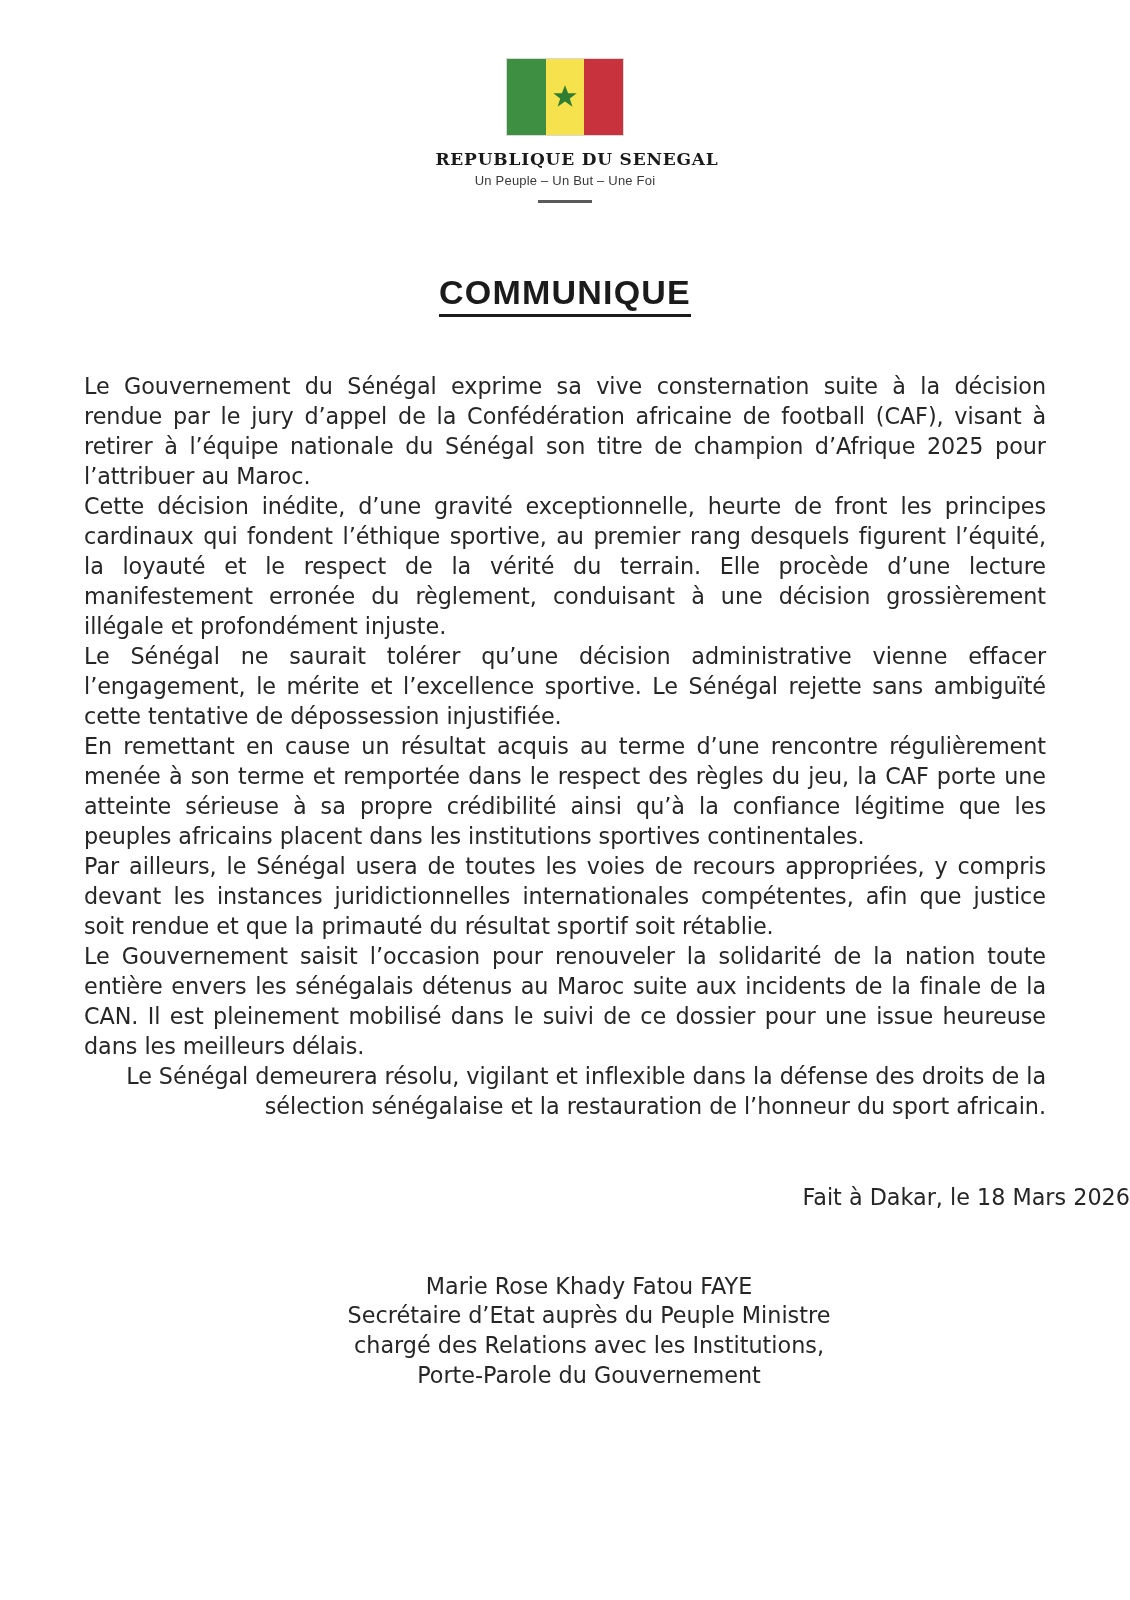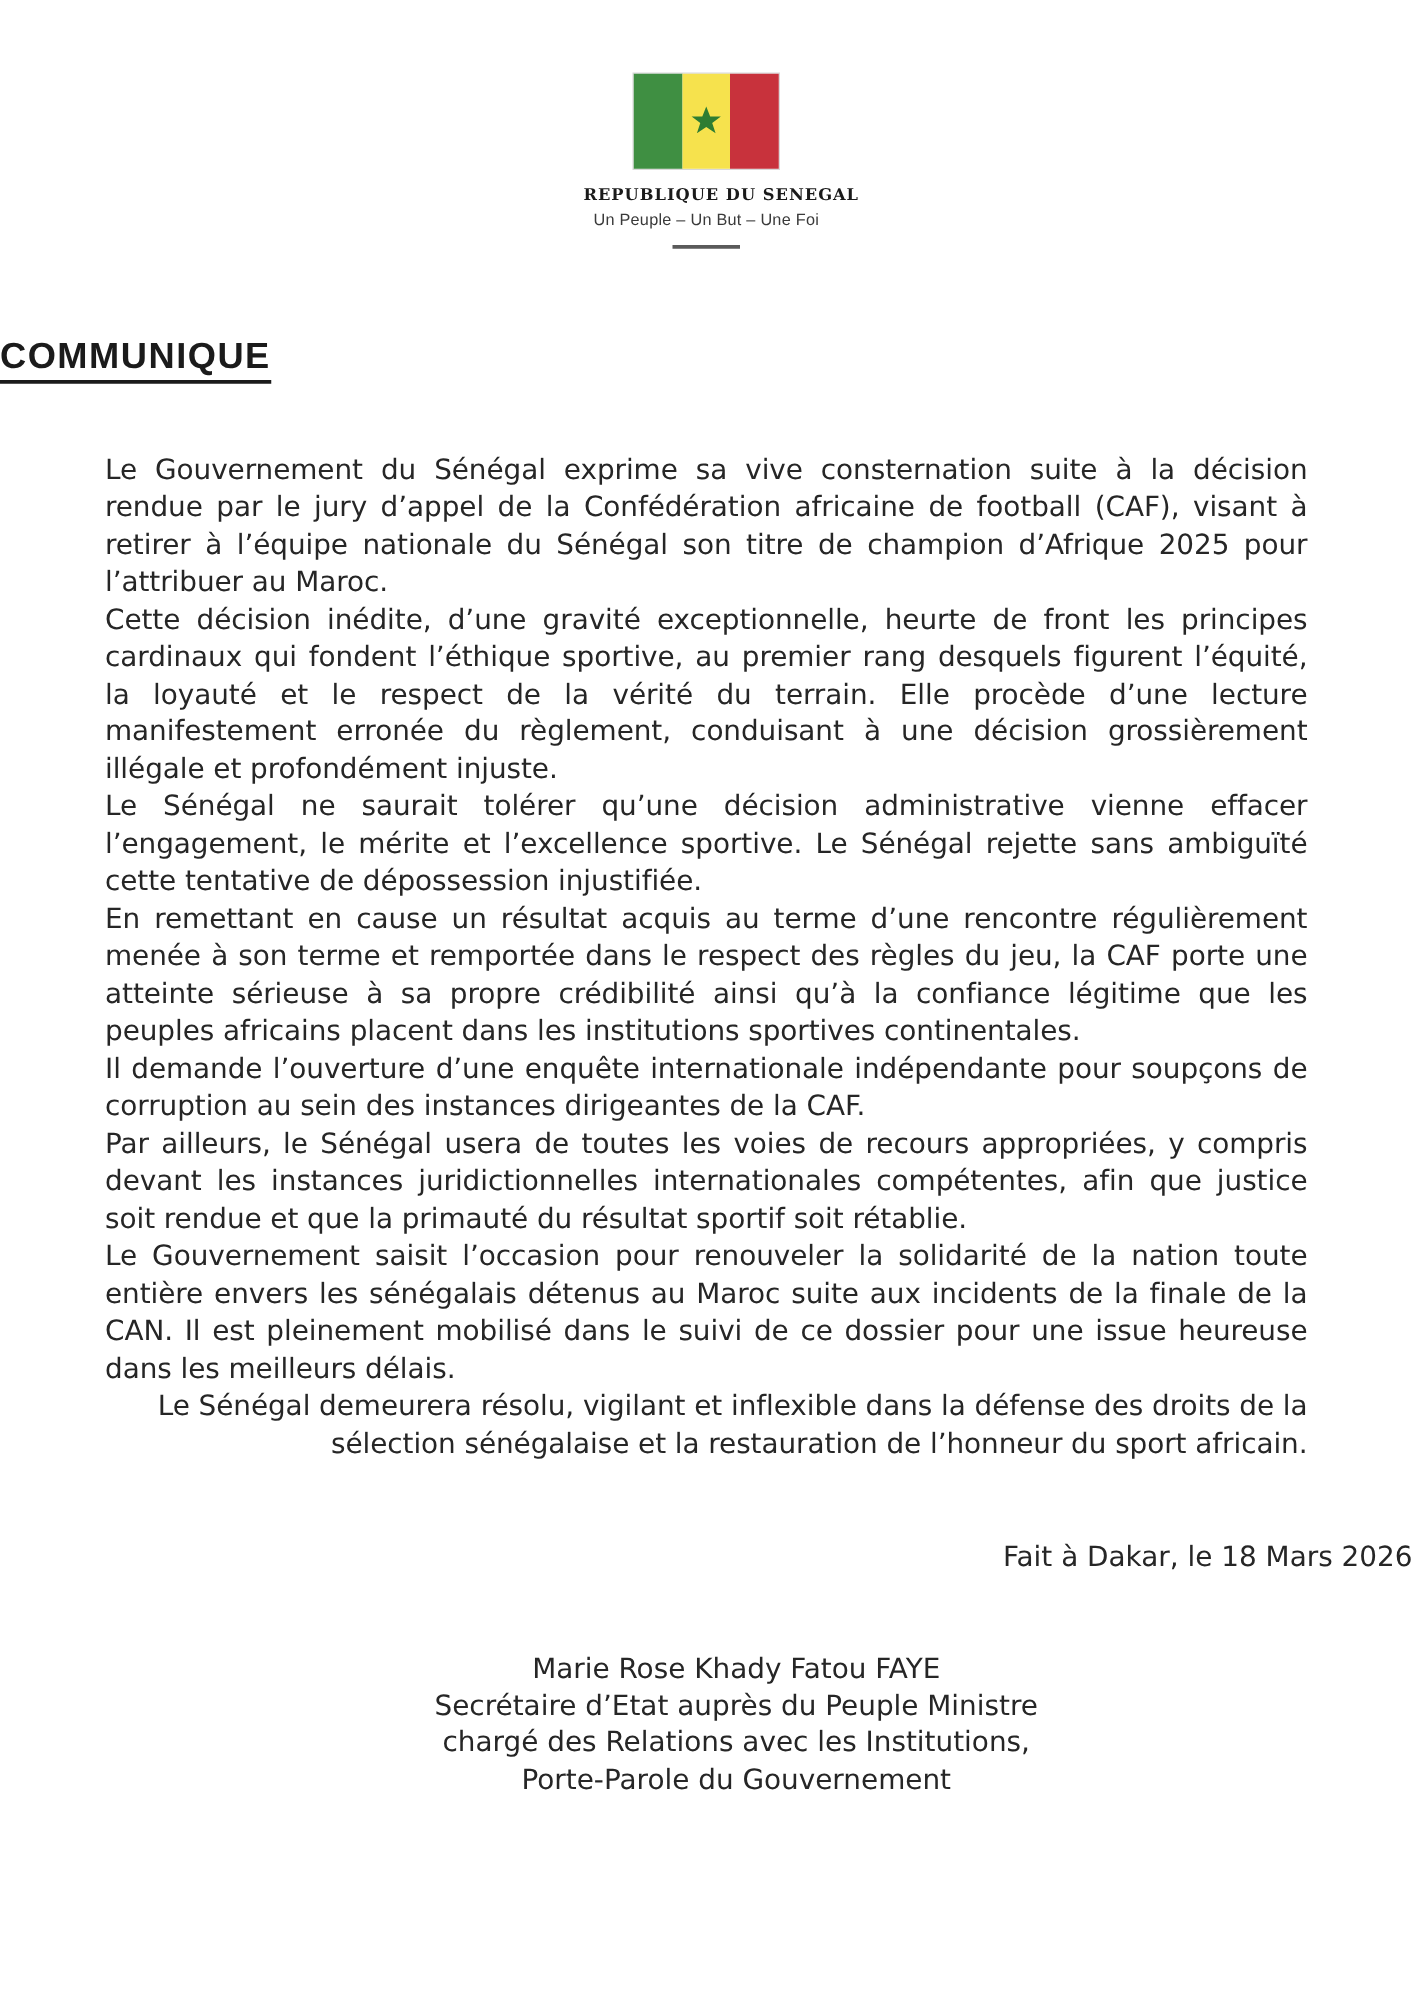"REPUBLIQUE DU SENEGAL" .republic-title { font-size: 13px -> 17px }
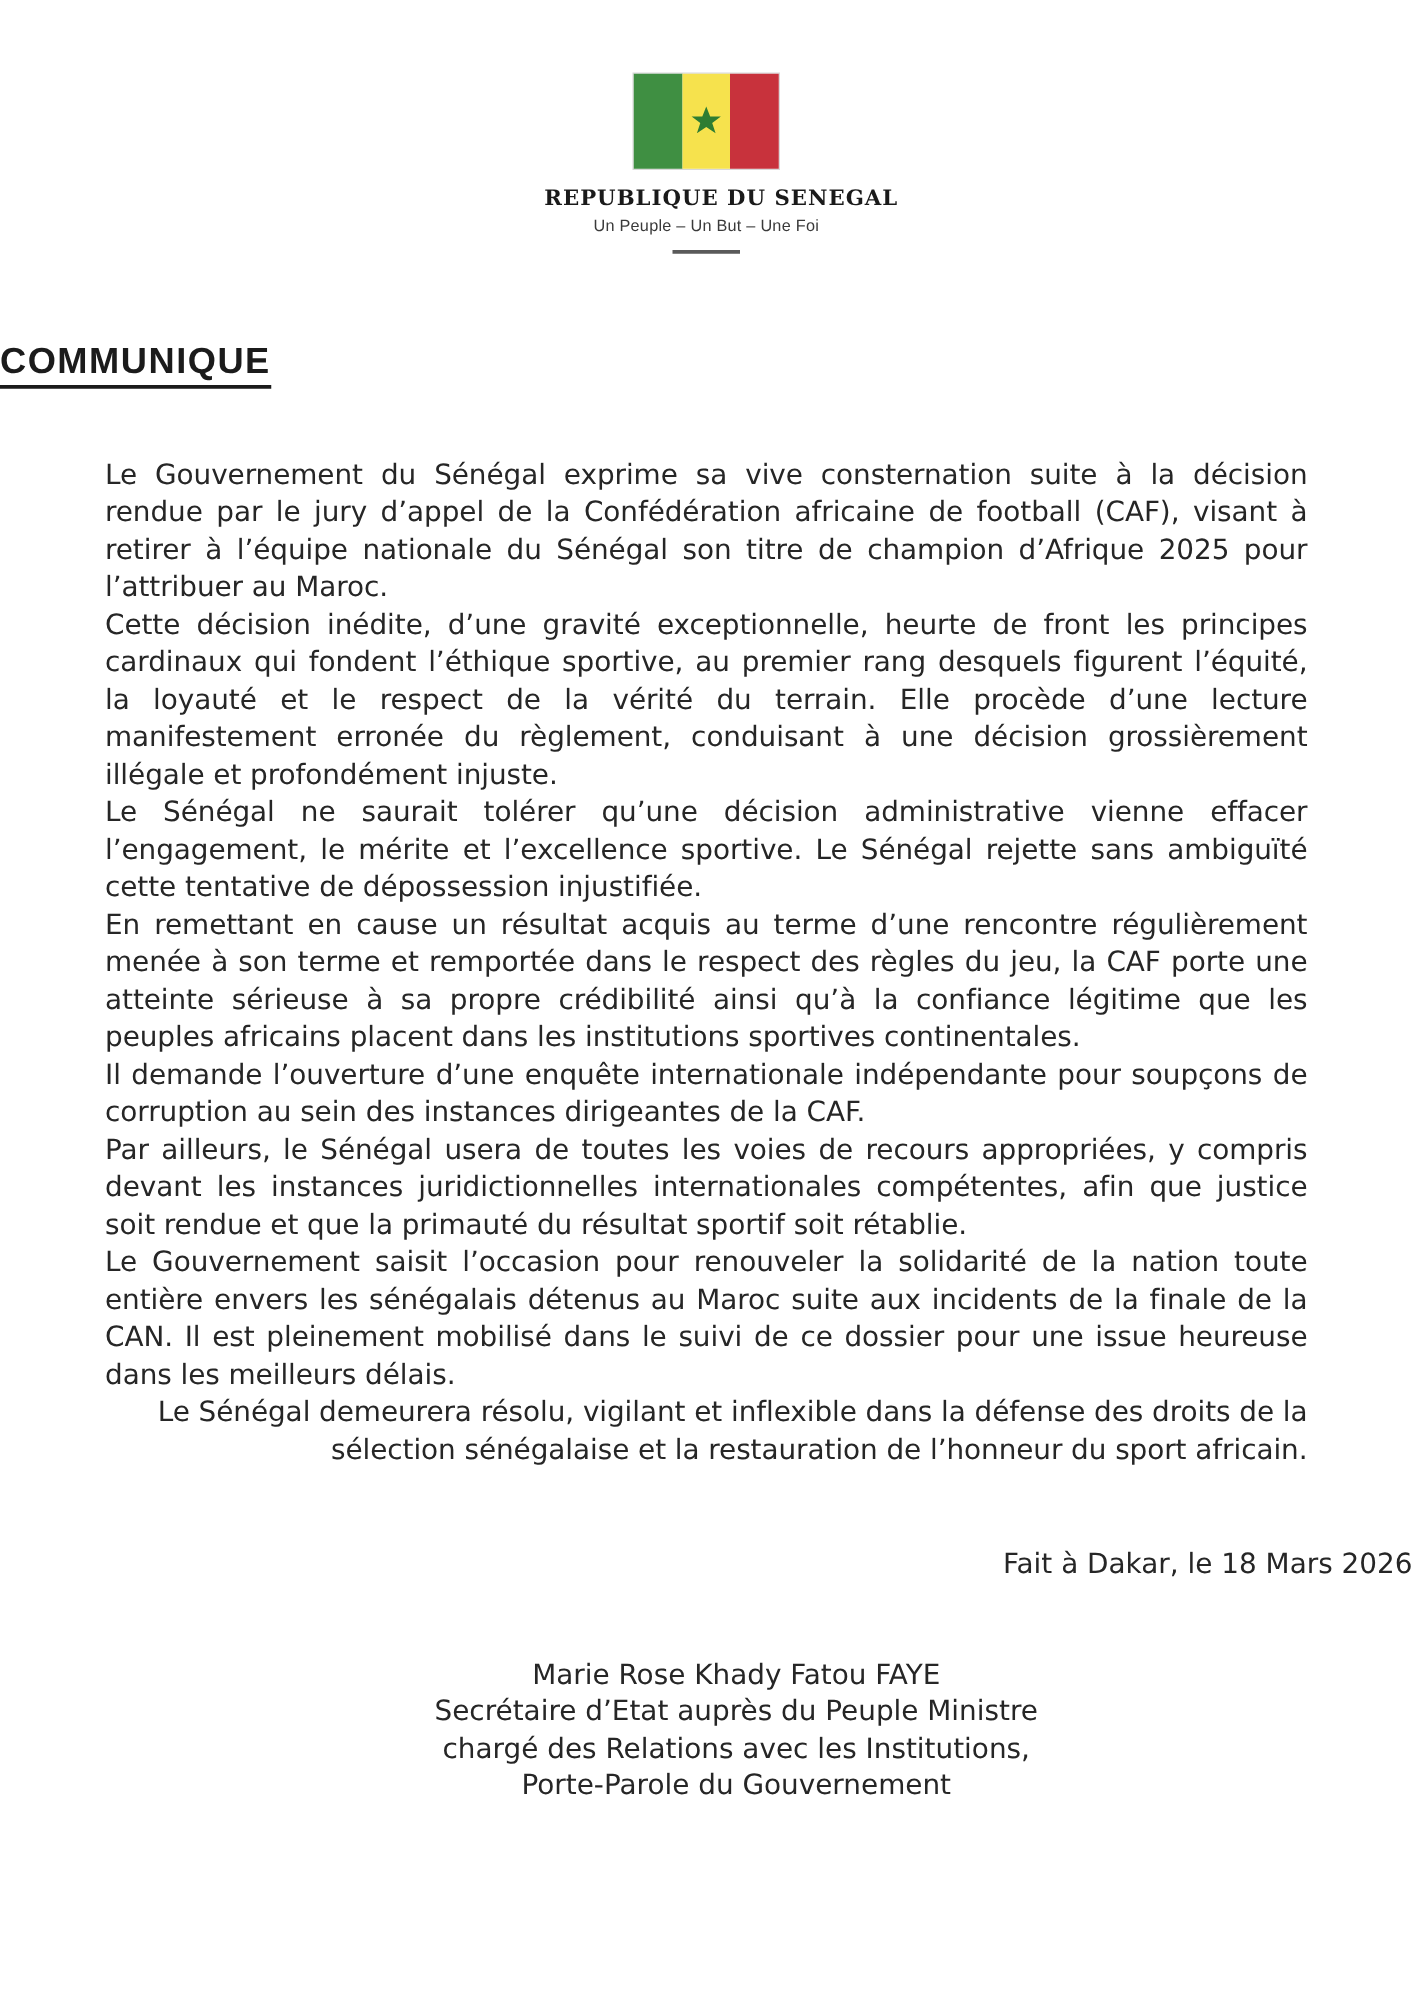"COMMUNIQUE" .doc-title { font-size: 29px -> 34px; text-align: left -> center }
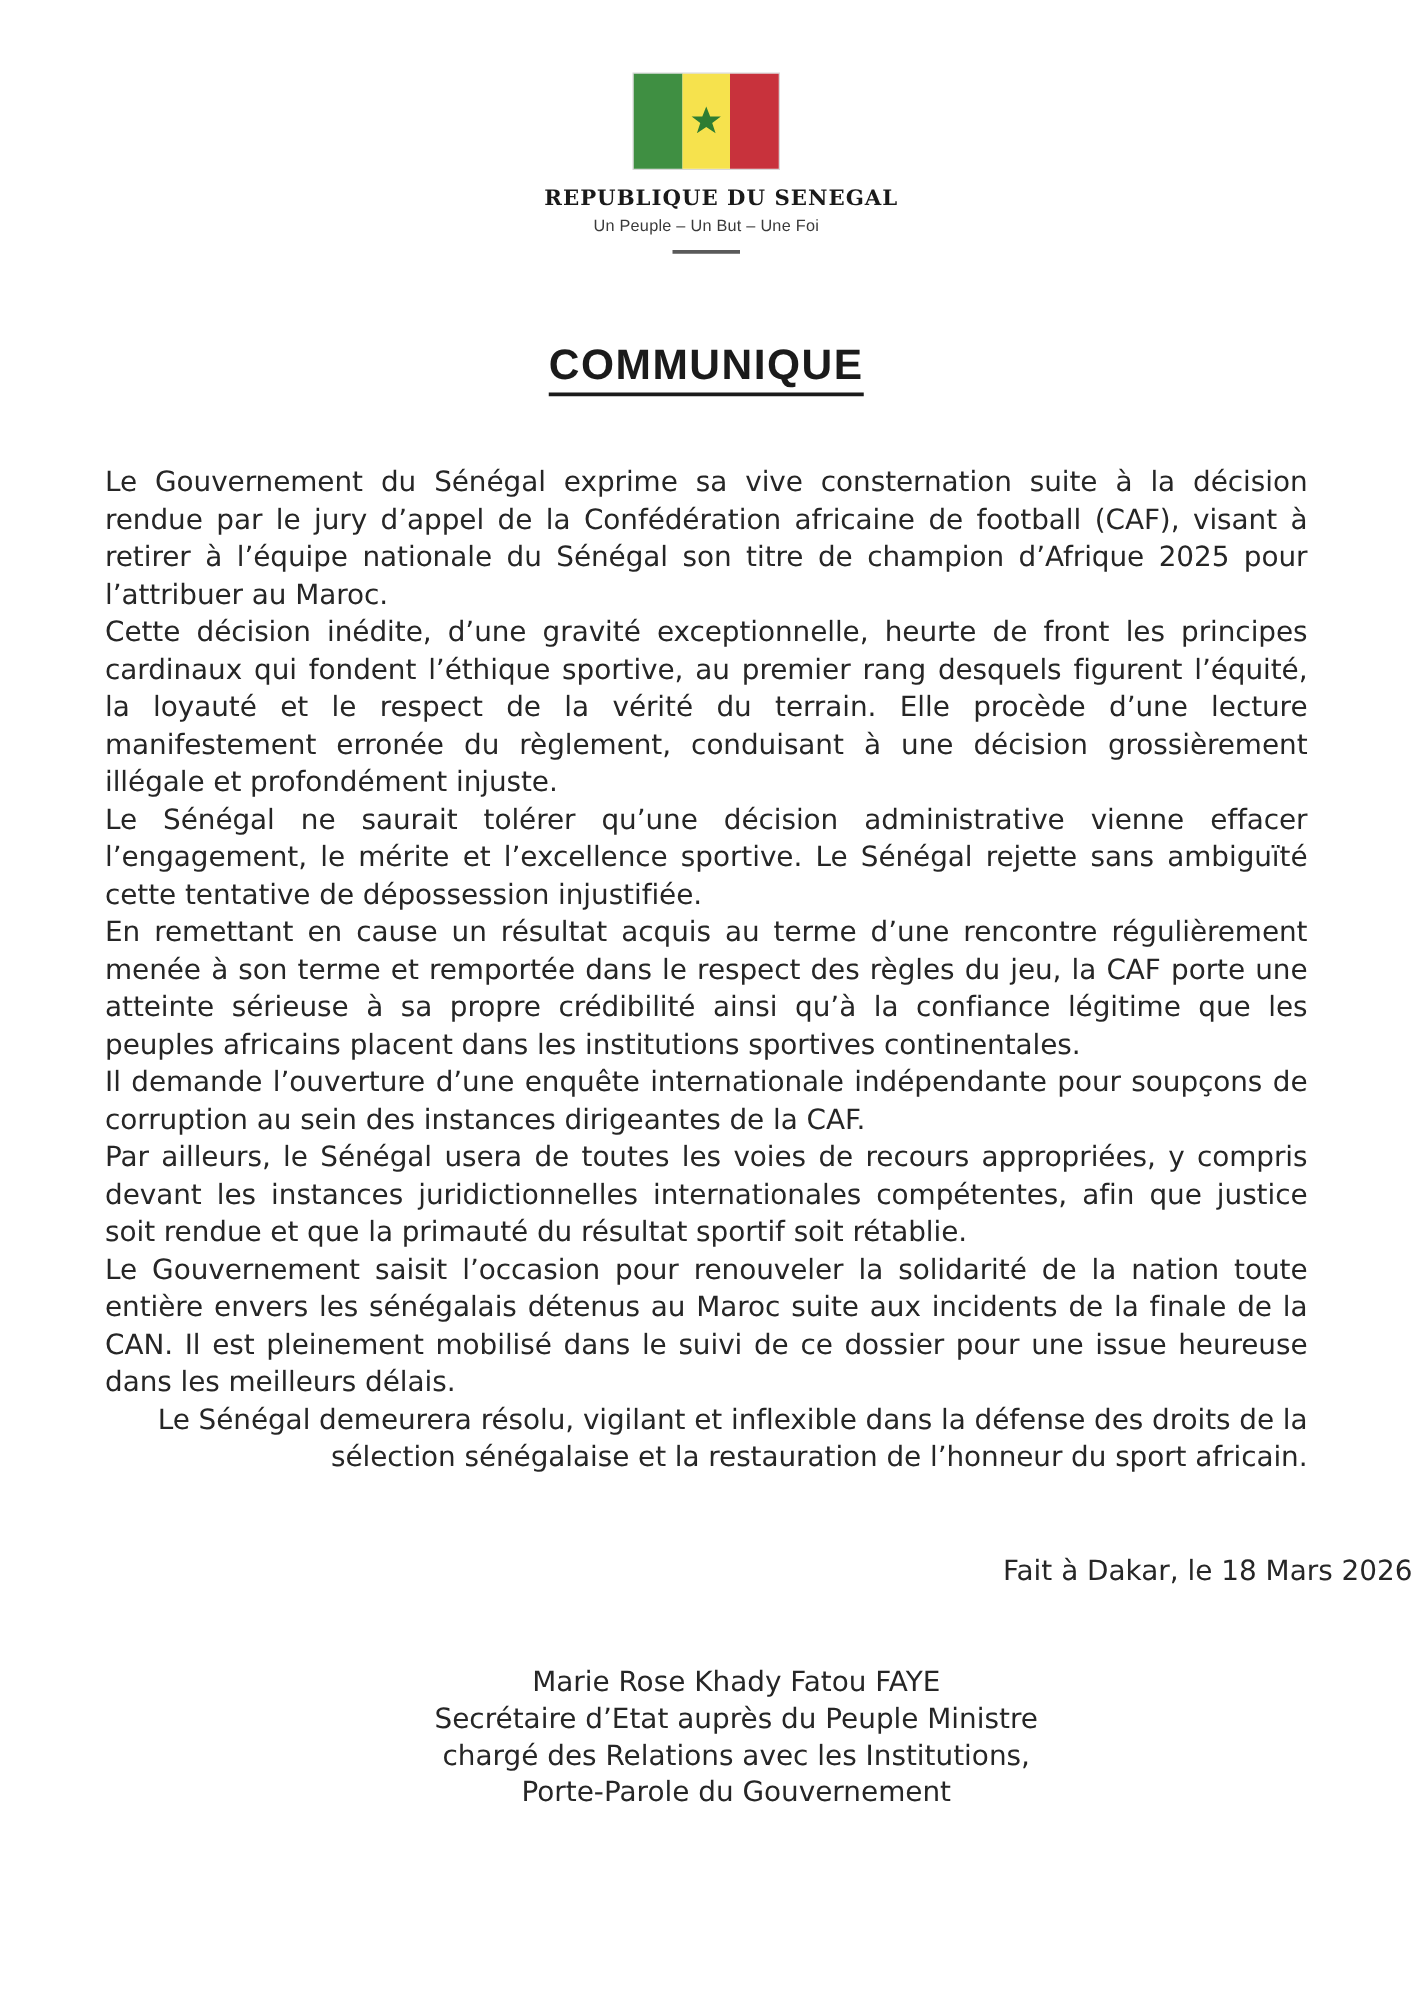"Il demande l’ouverture d’une enquête" p { html: <p>Il demande l’ouverture d’une enquête internationale indépendante pour soupçons de corruption au sein des instances dirigeantes de la CAF.</p> -> none }
